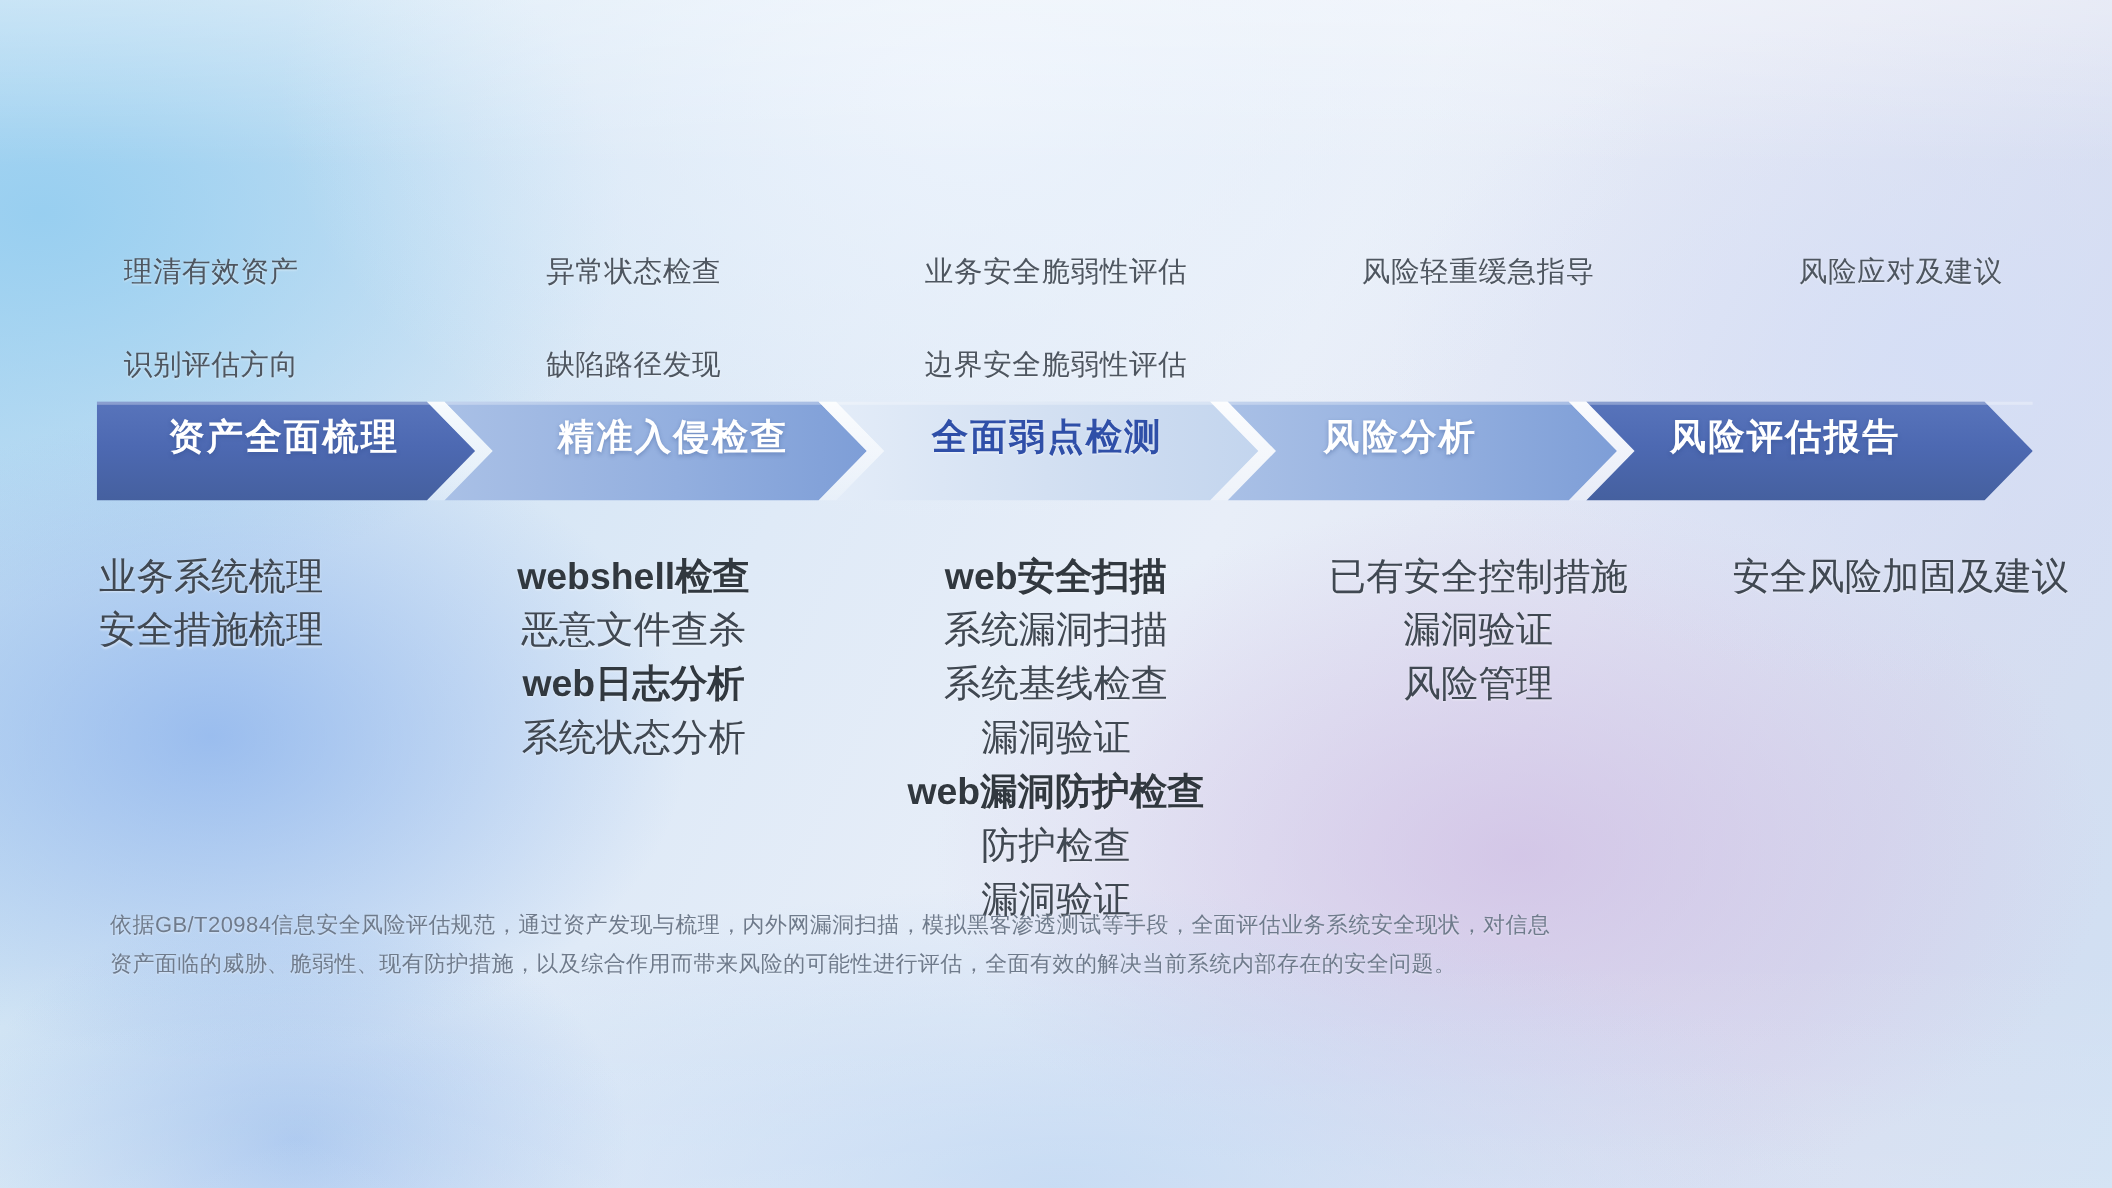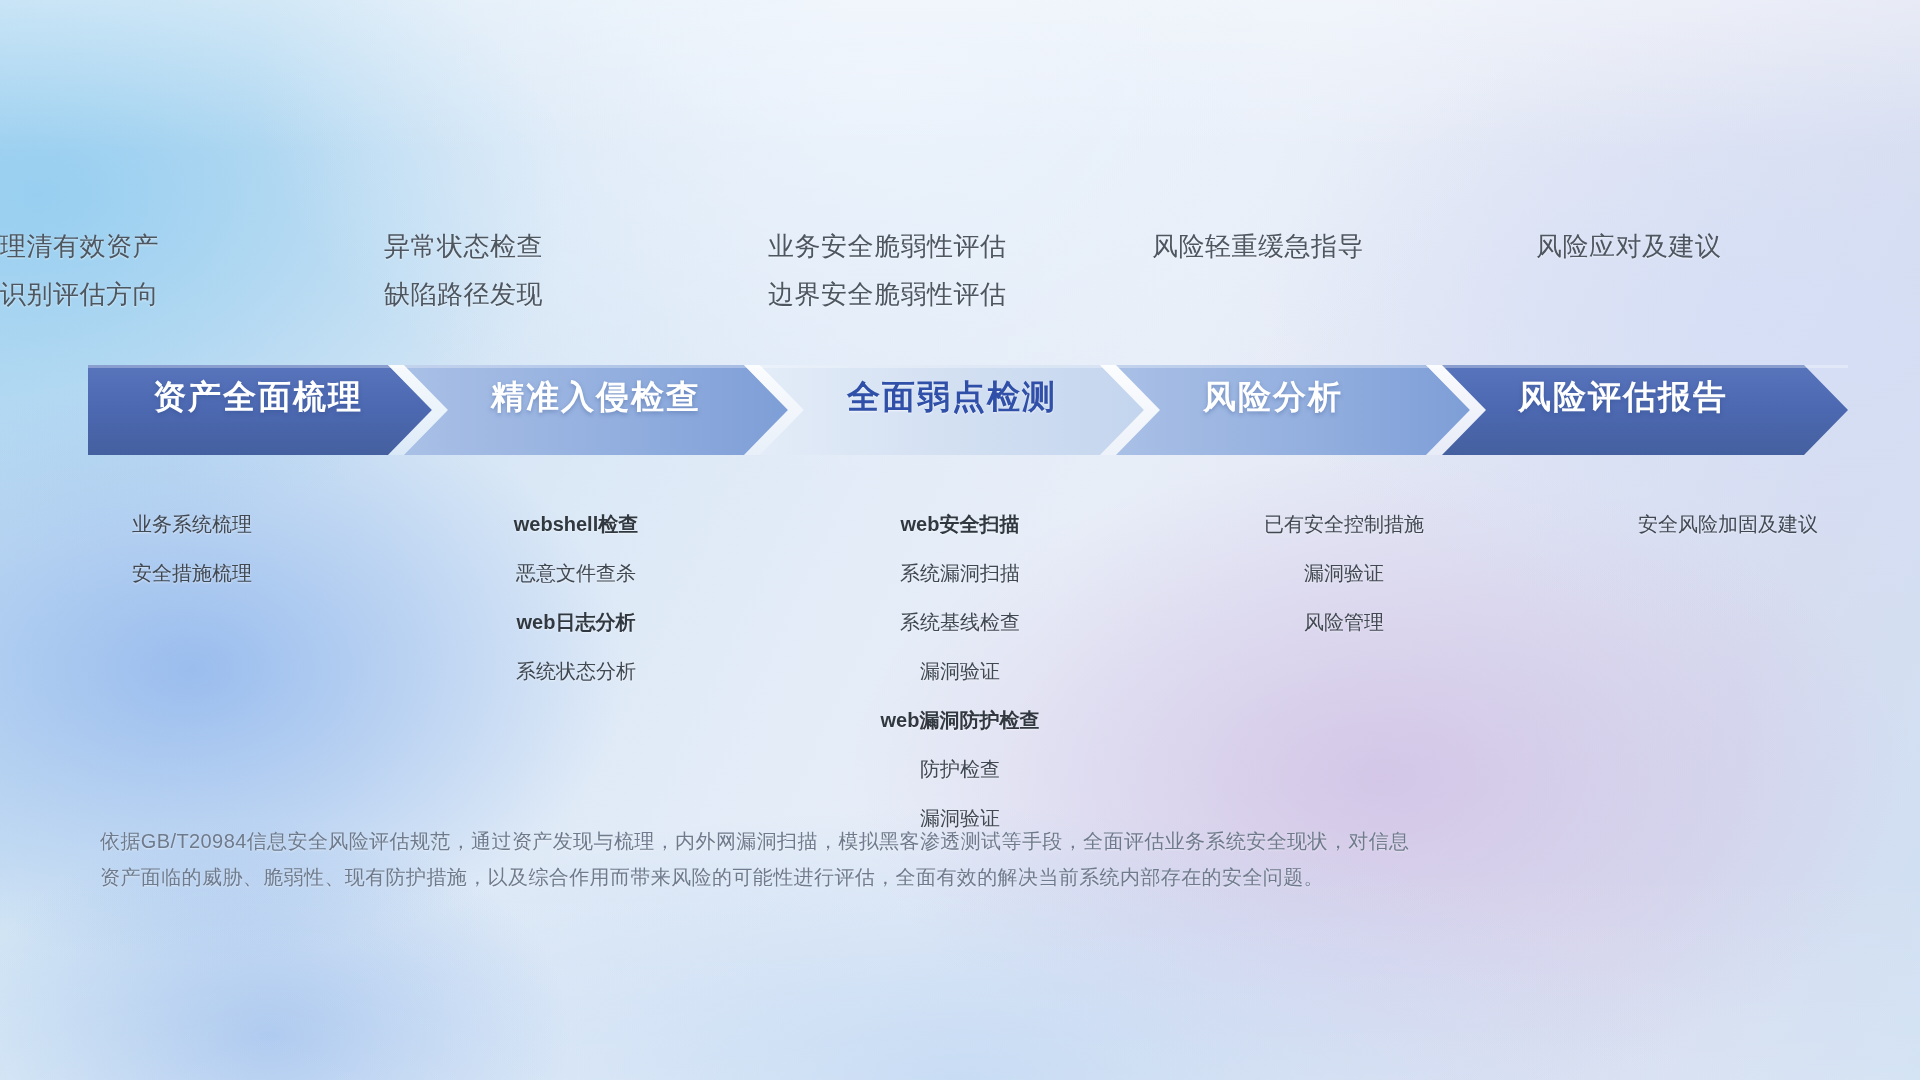"理清有效资产" .topcol { align-items: none -> center; gap: none -> 37px }
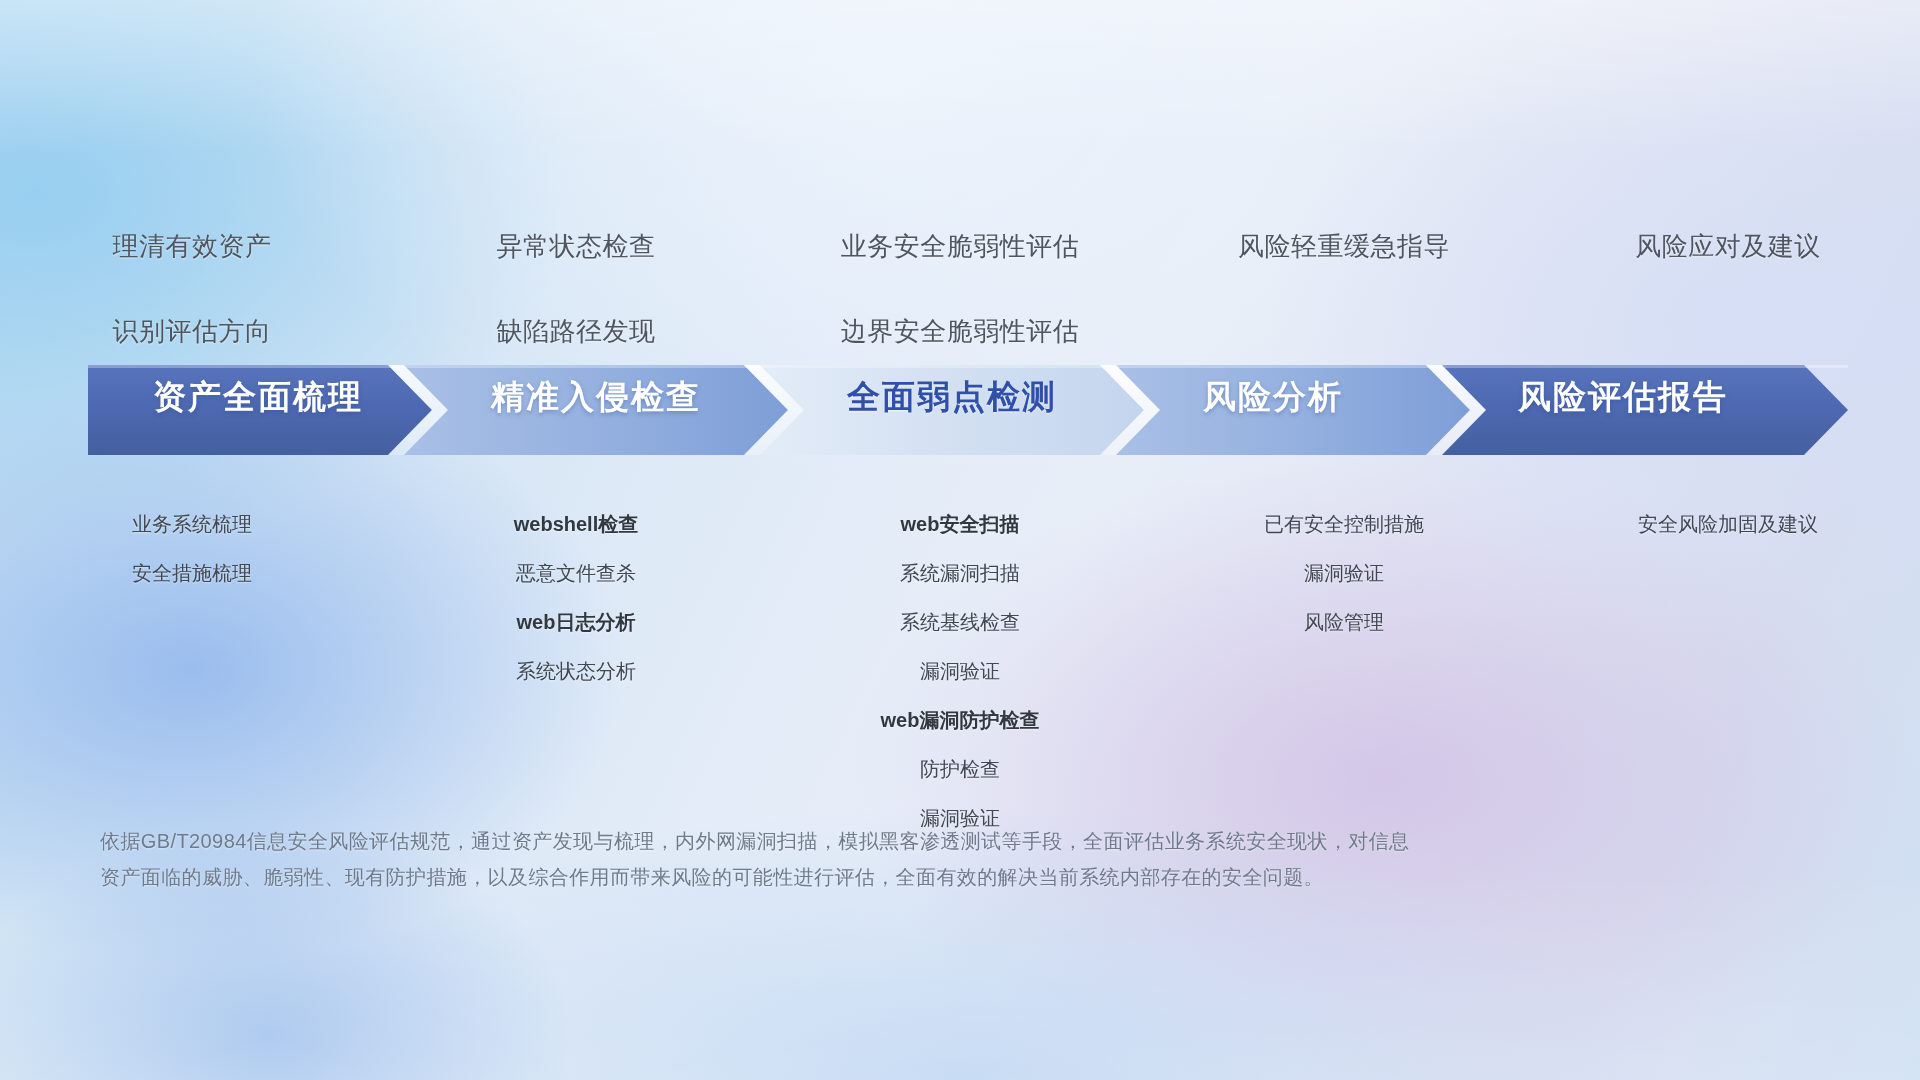"精准入侵检查" div.arrowlabel { left: 416px -> 432px }
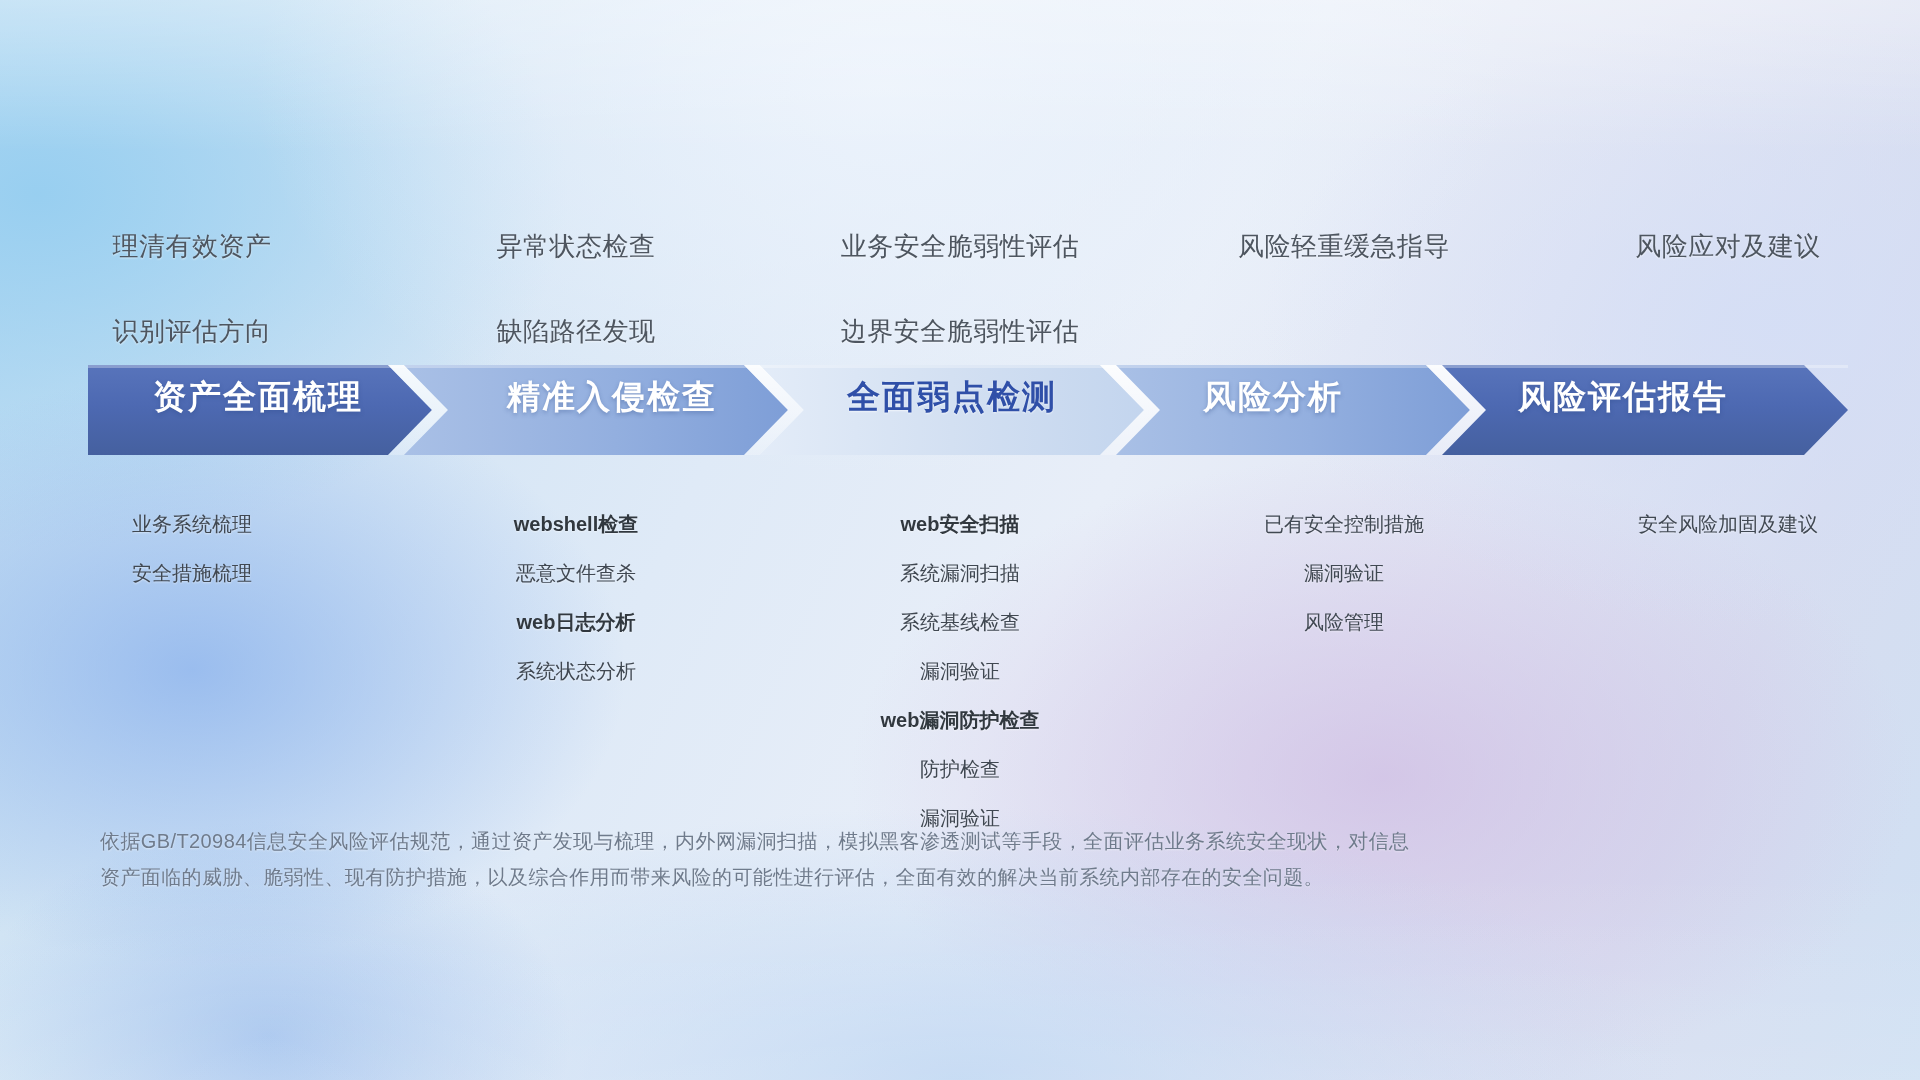"业务系统梳理" .botcol .item { font-size: 20px -> 34px }
